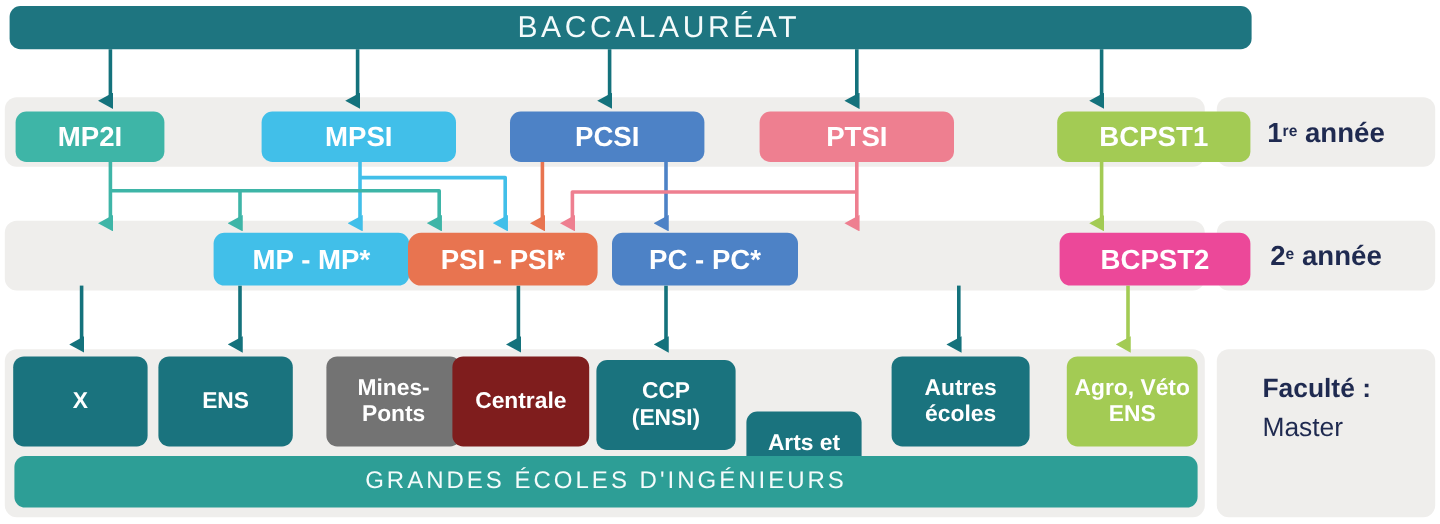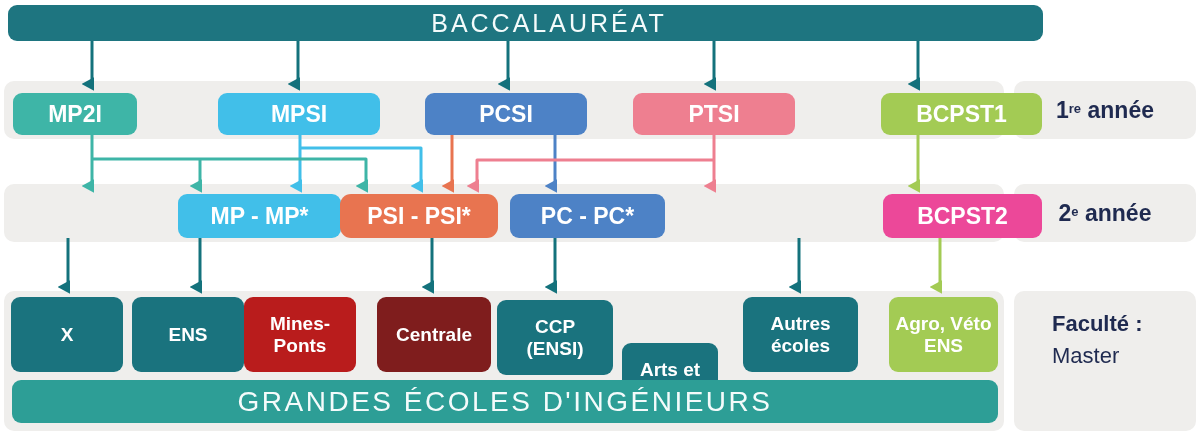"Mines-" div.node { background-color: #b91c1c -> #737373; left: 244px -> 272px }
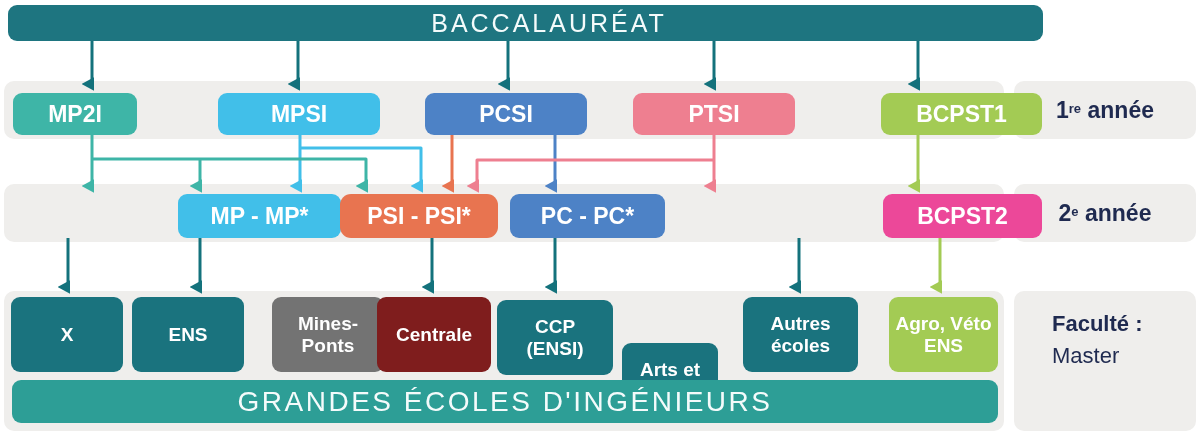"GRANDES ÉCOLES D'INGÉNIEURS" .footerbar { font-size: 28px -> 20px }
